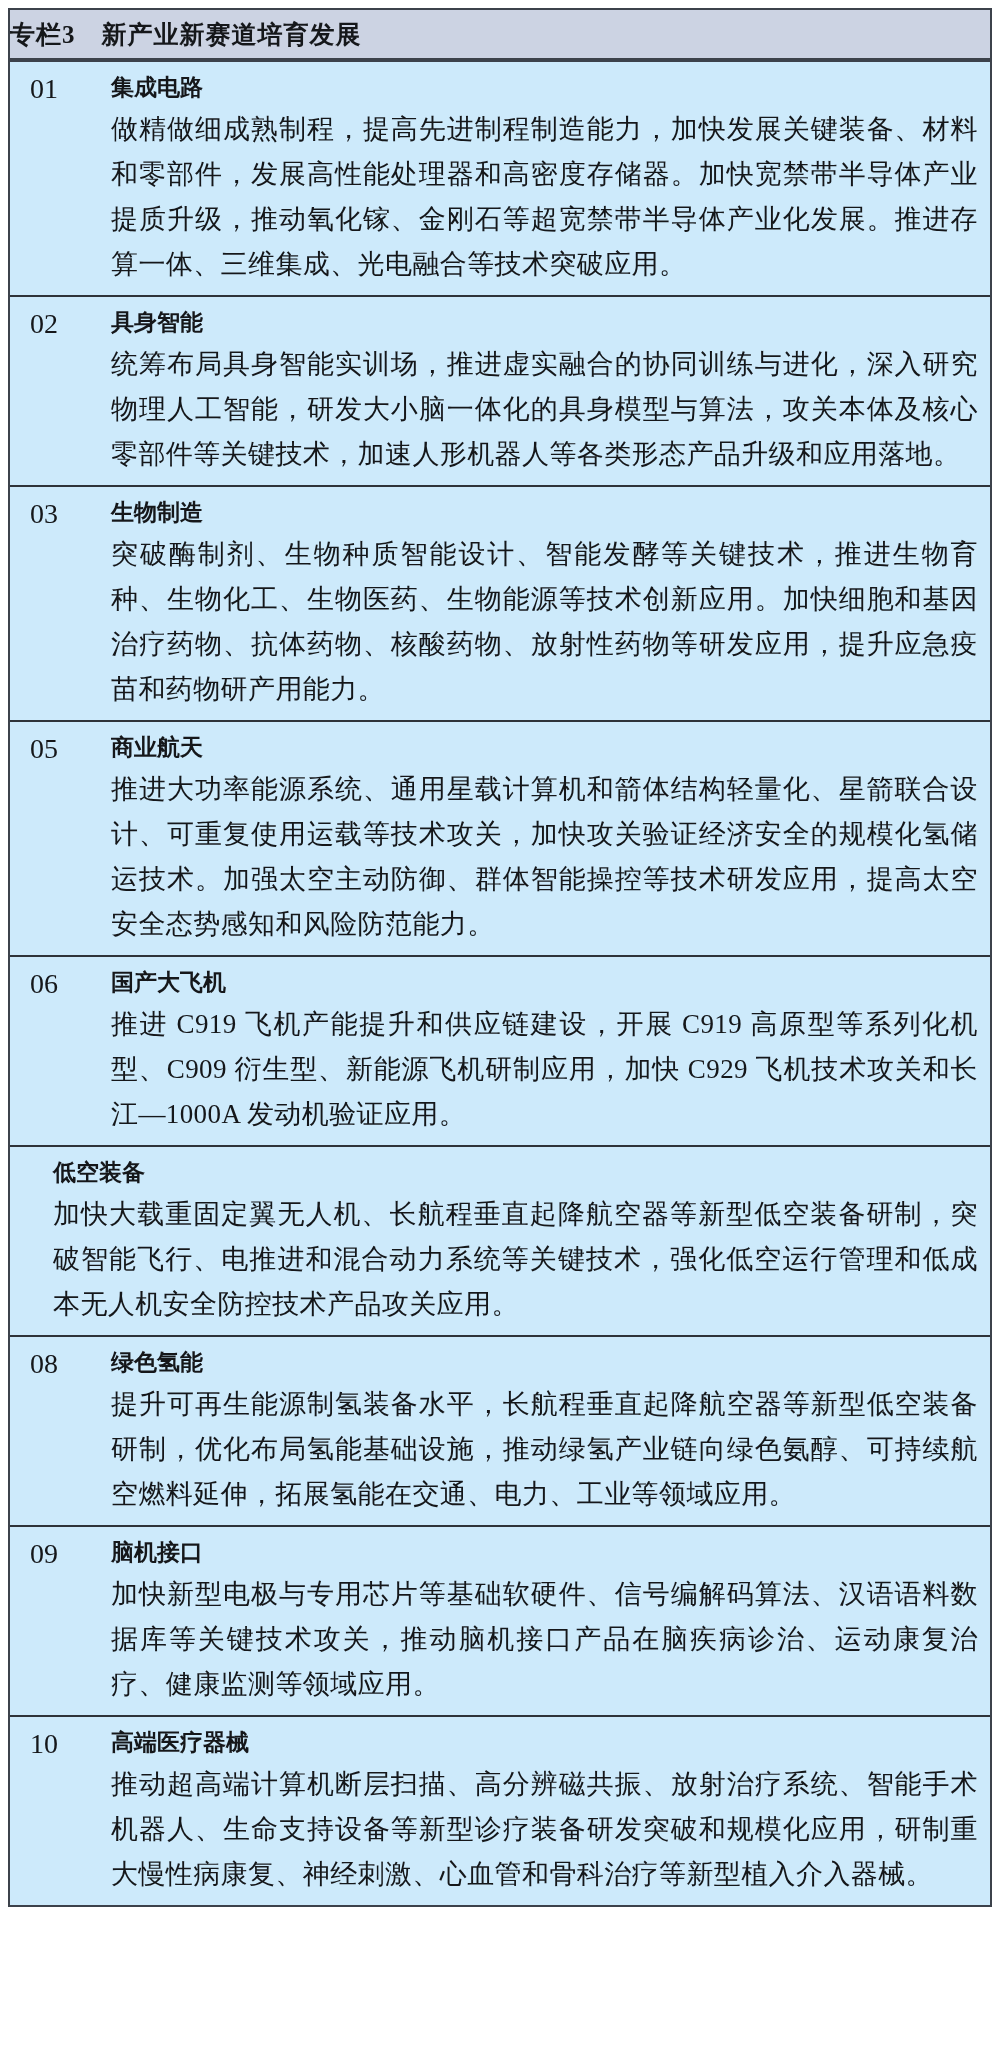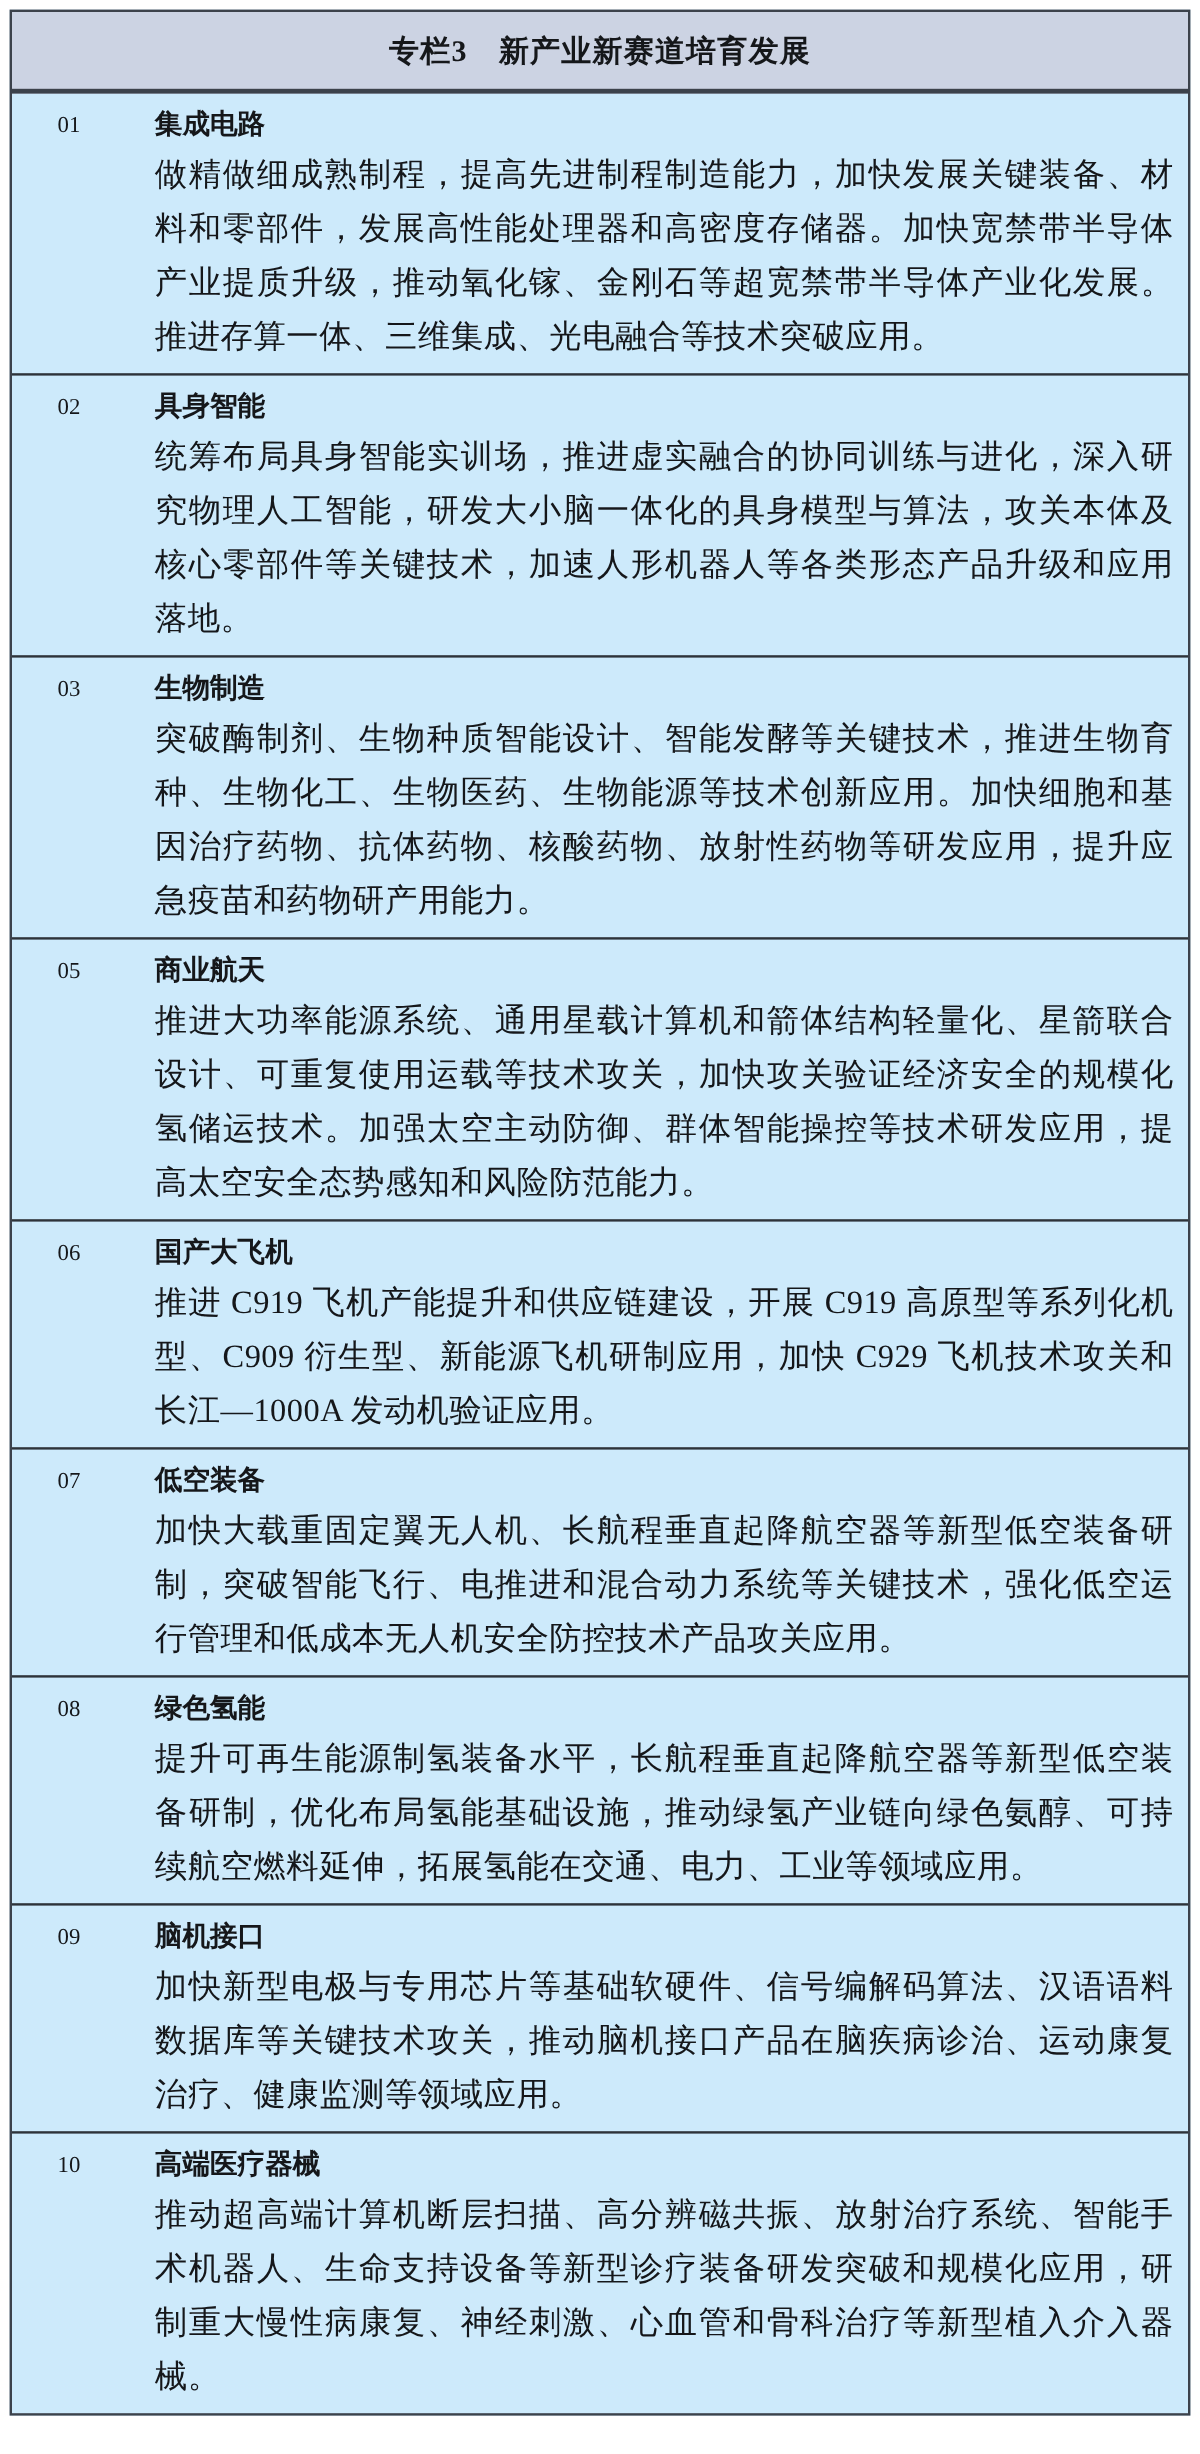"专栏3 新产业新赛道培育发展" .panel-header { height: 68px -> 52px; justify-content: center -> flex-start }
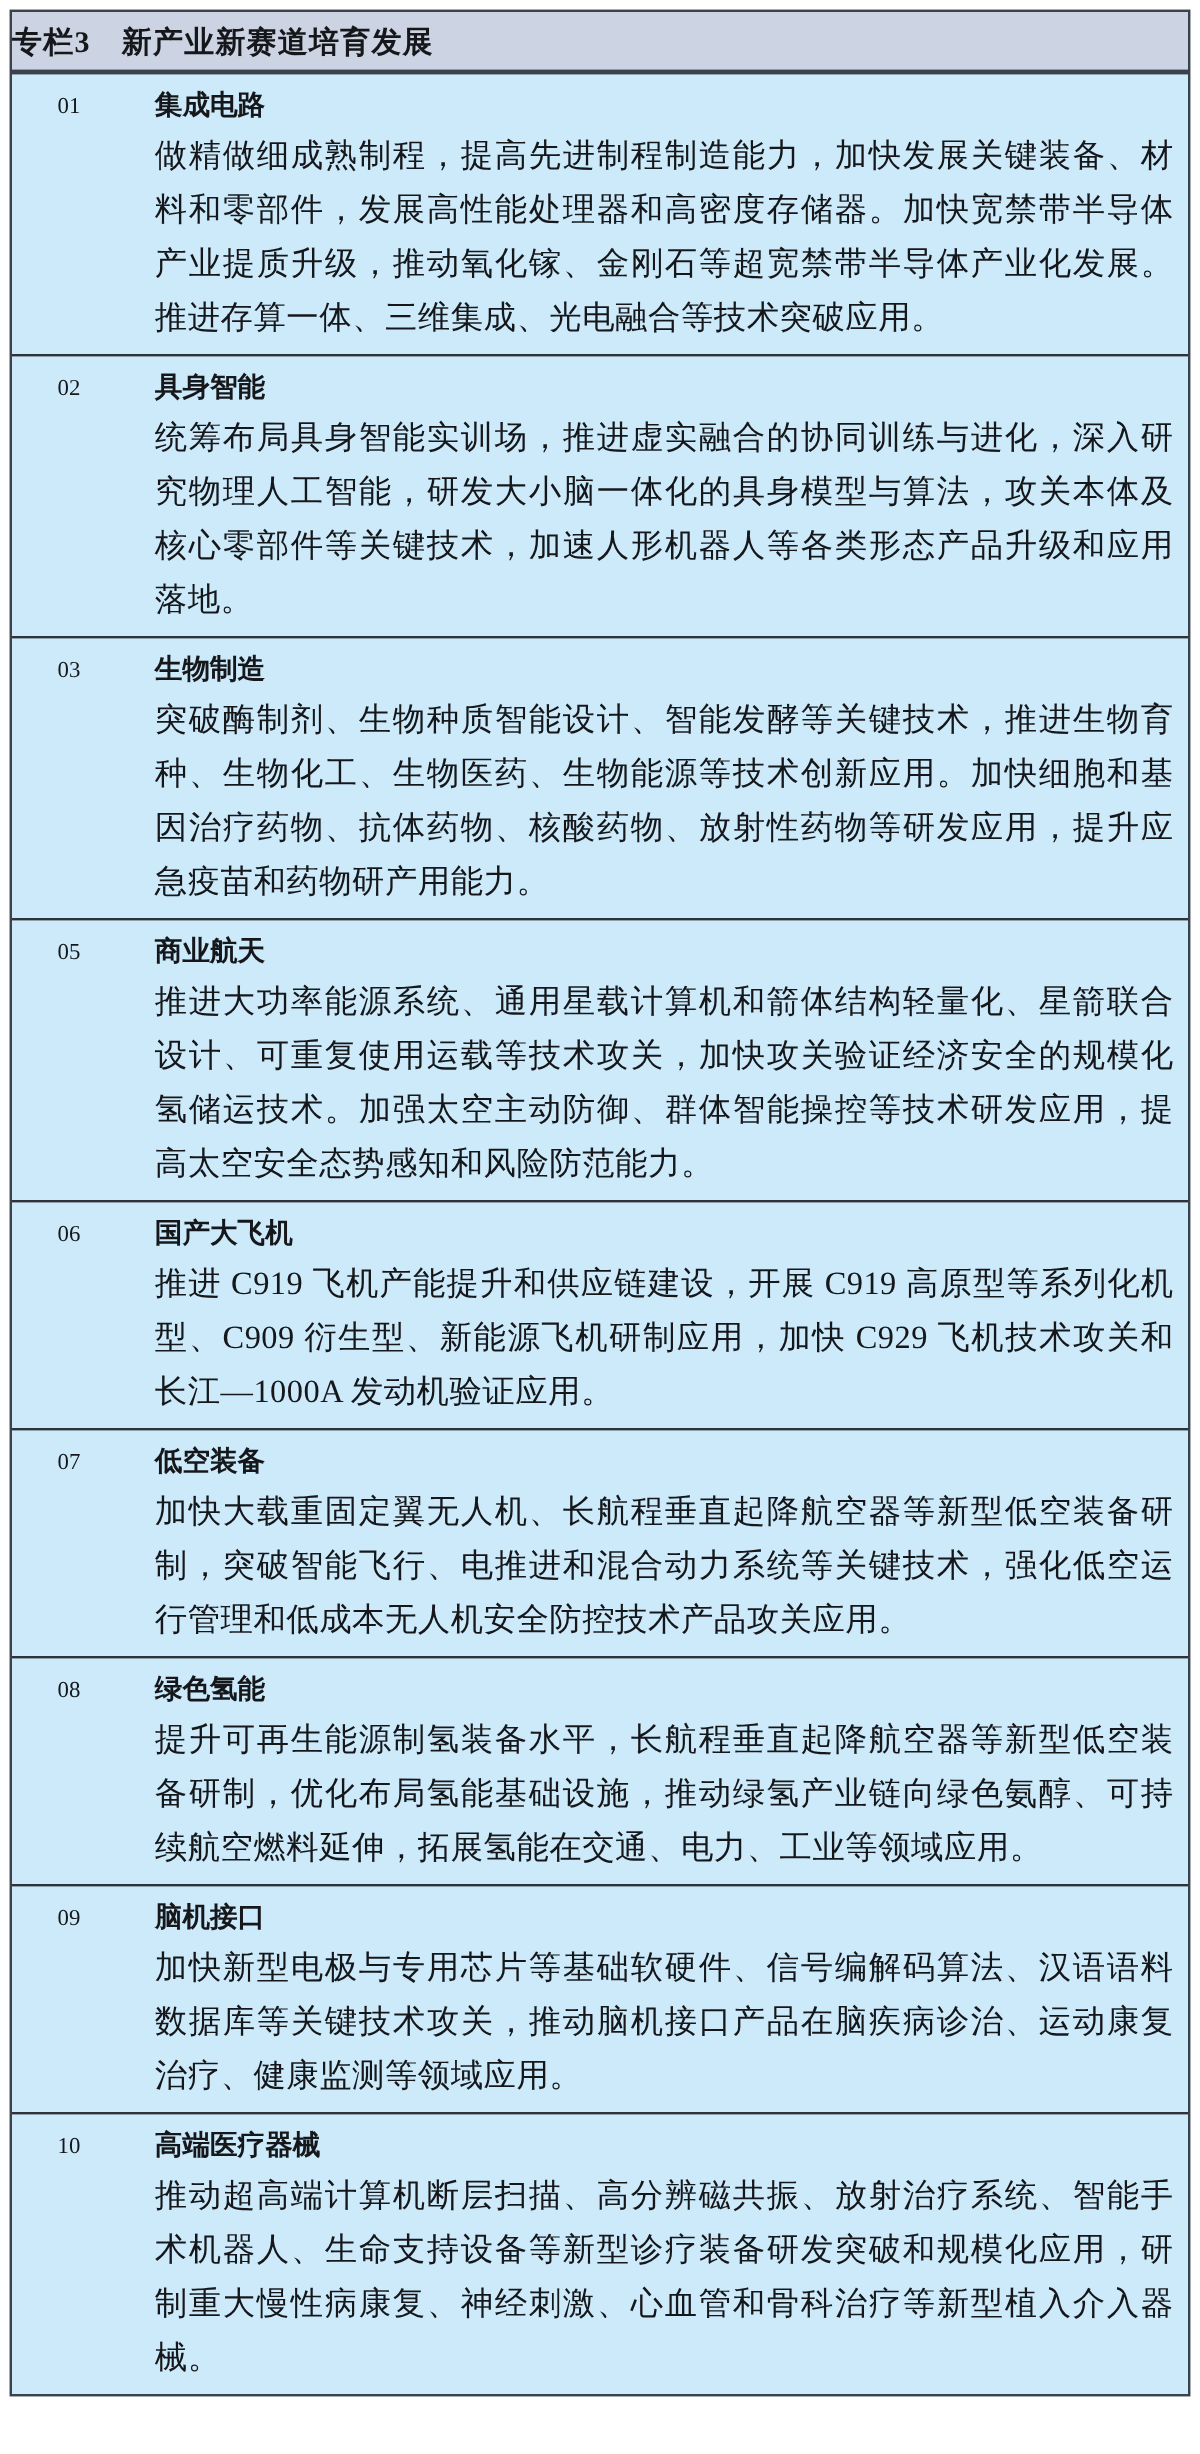"01" .num { font-size: 19px -> 28px; margin-left: 18px -> none }
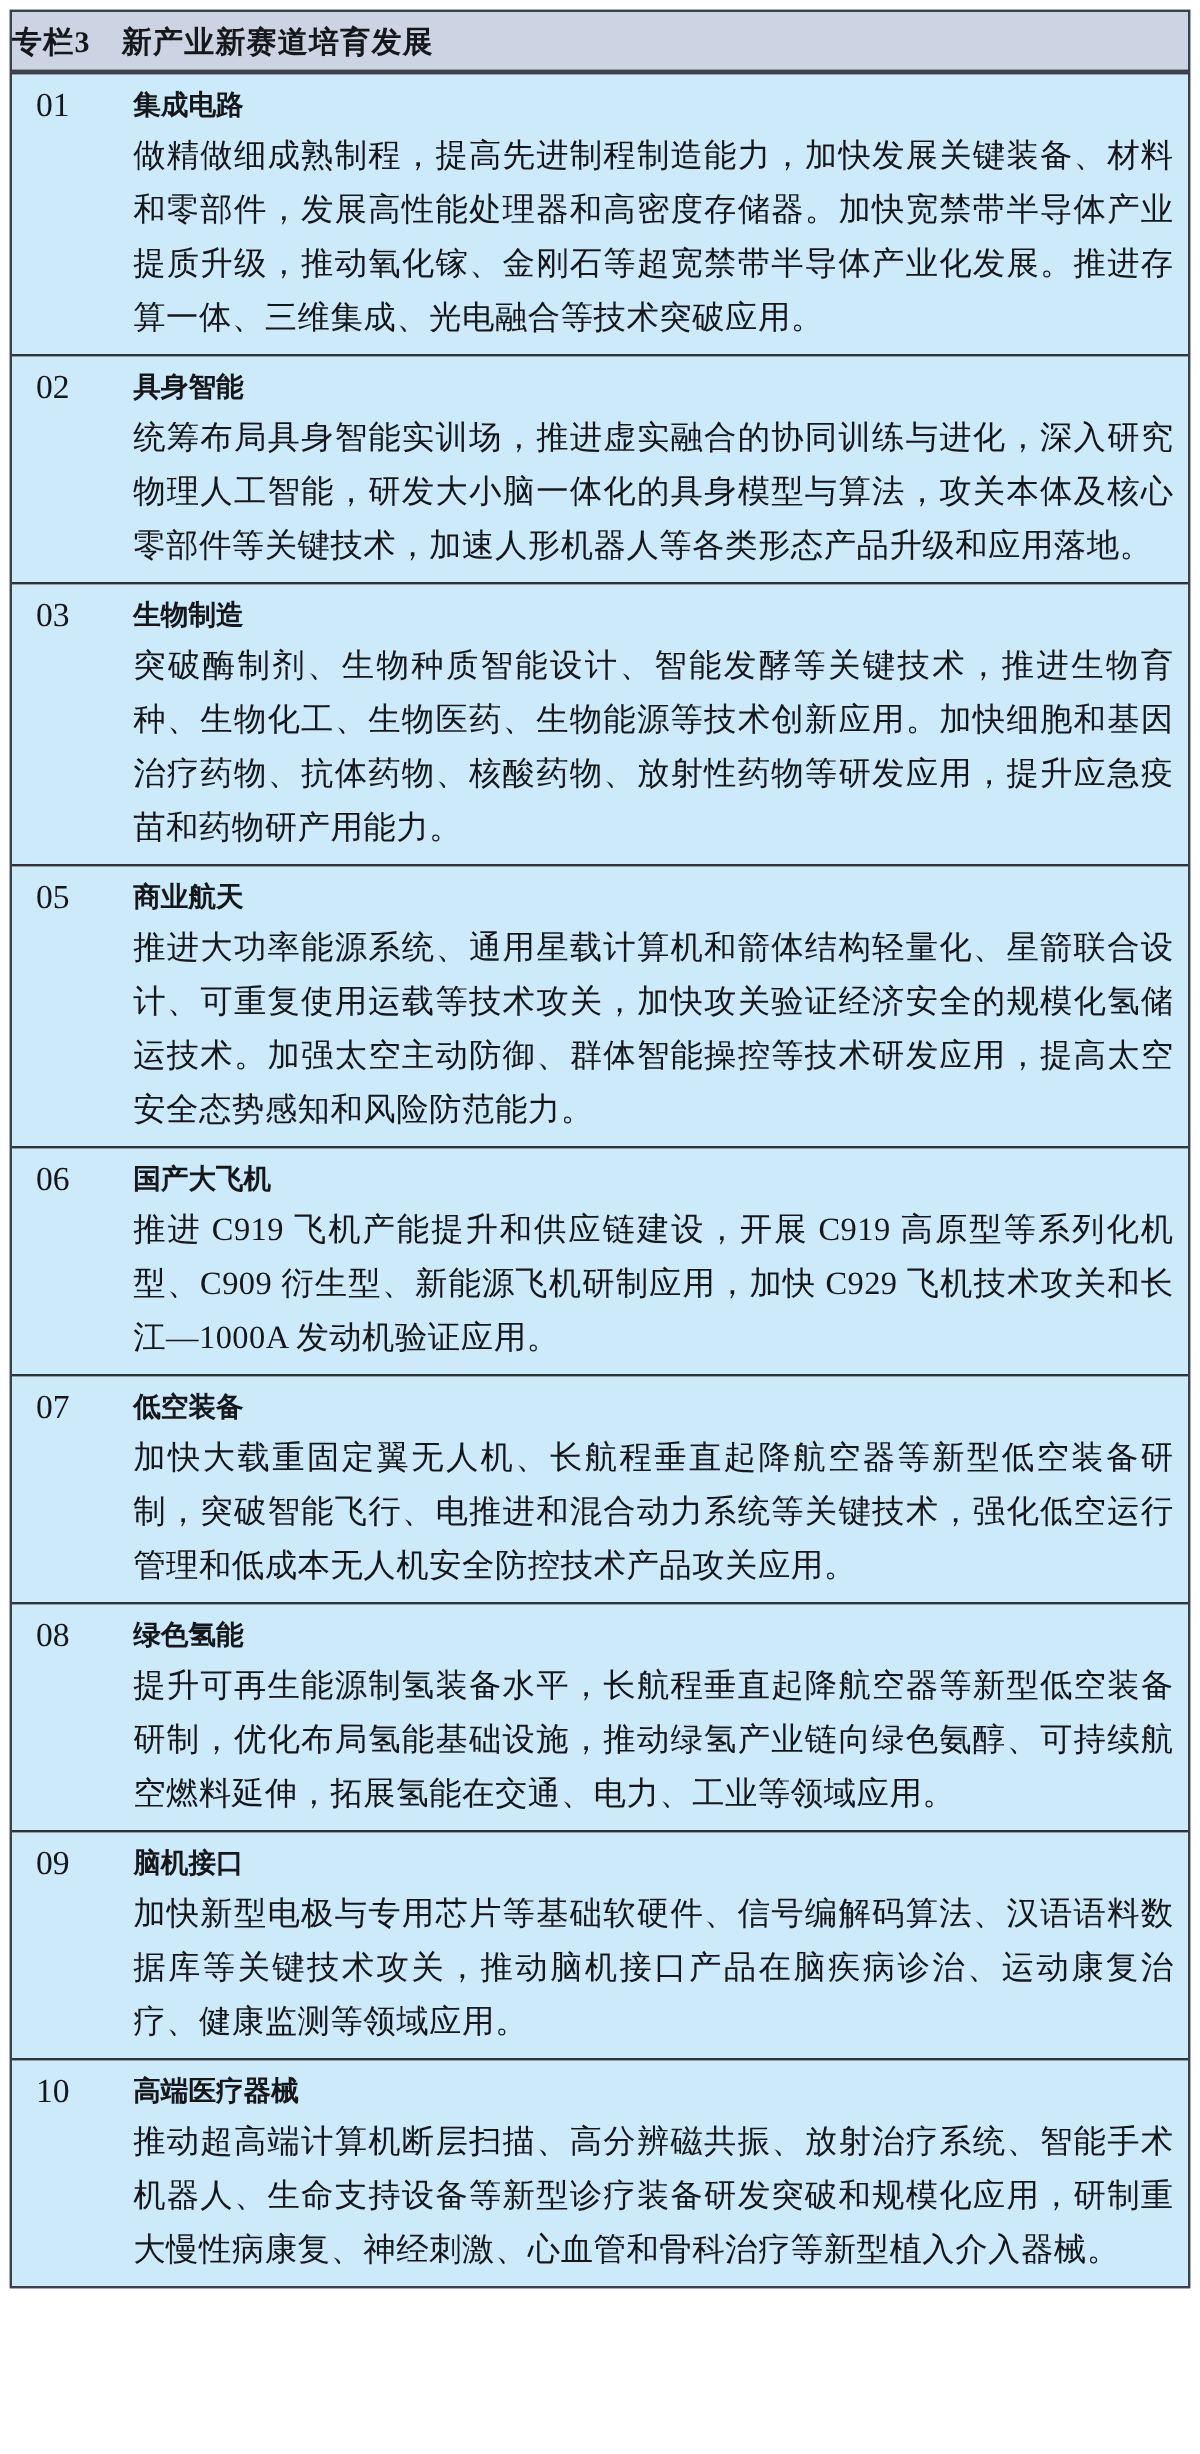"07" div.num { html: <div>07</div> -> none }
